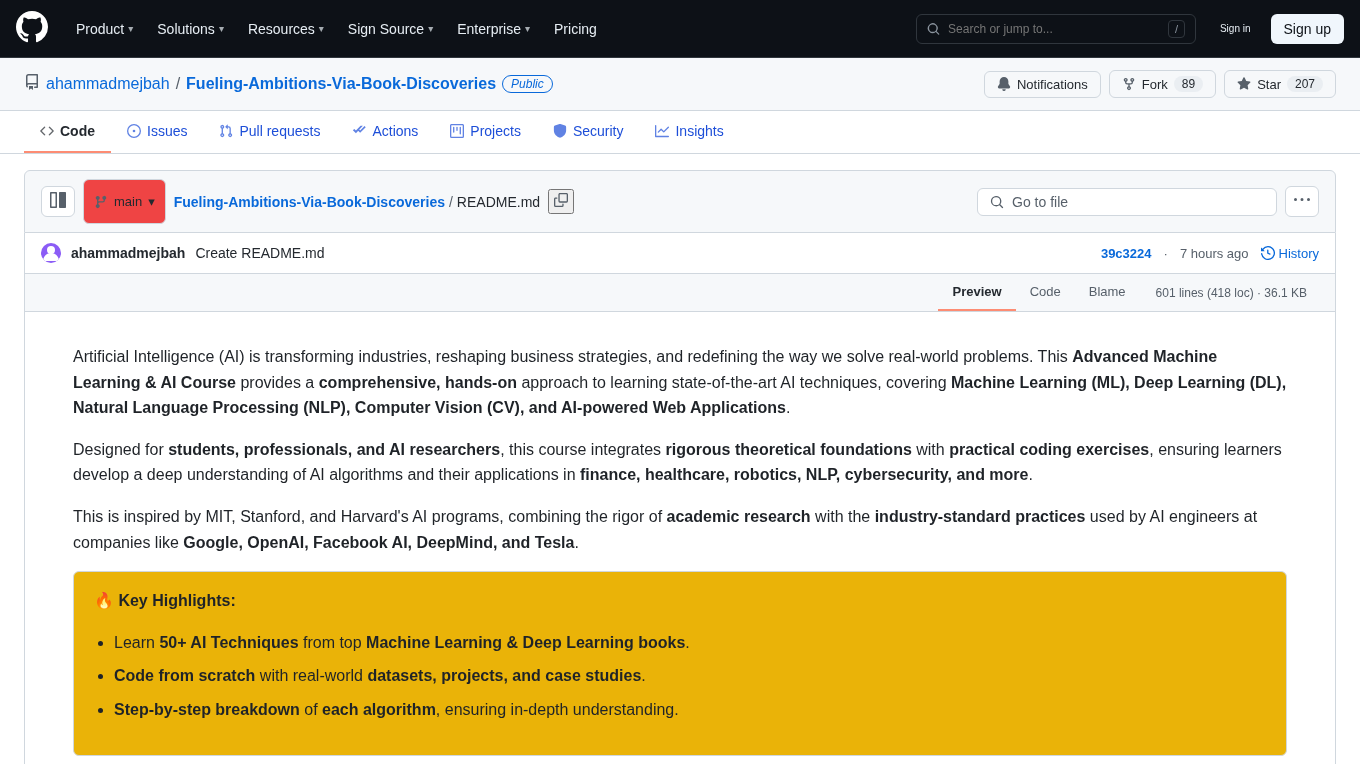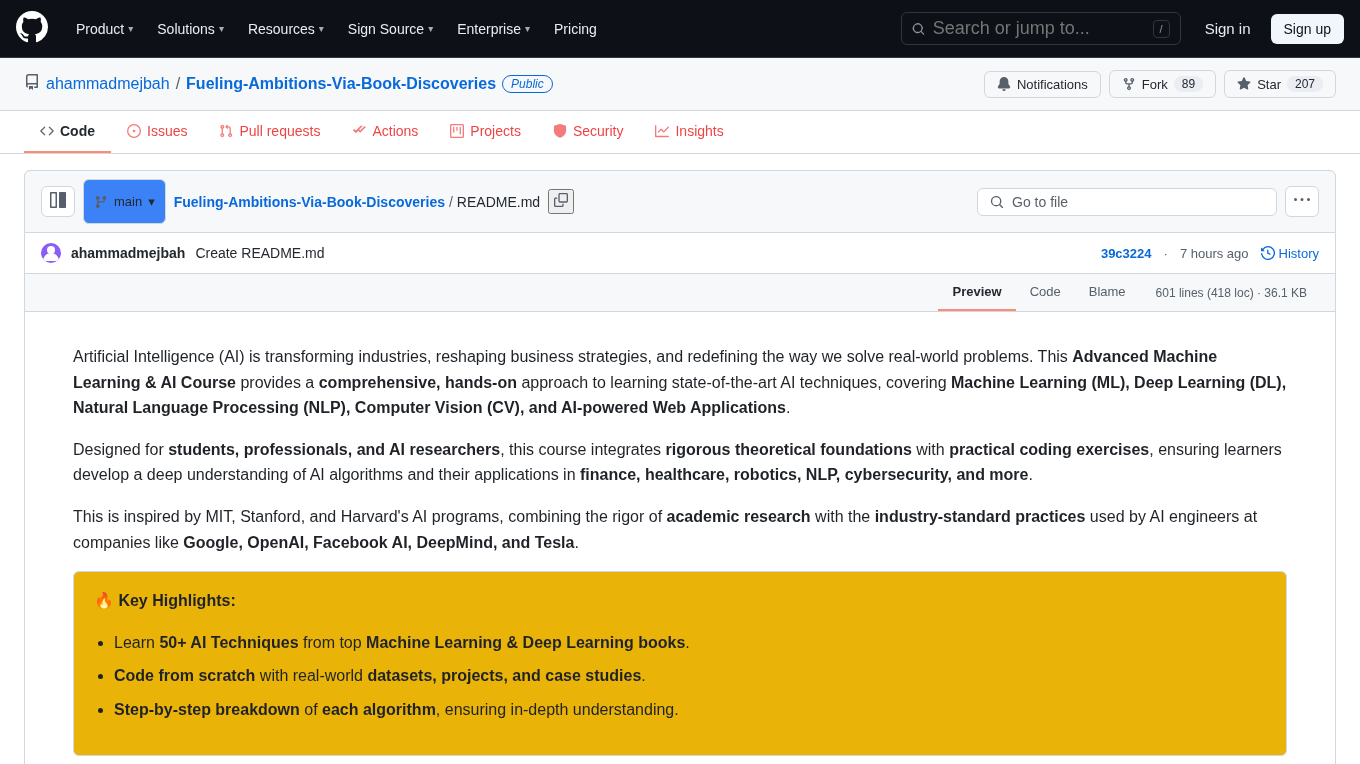"Search or jump to..." .search-bar input { font-size: 18px -> 12px }
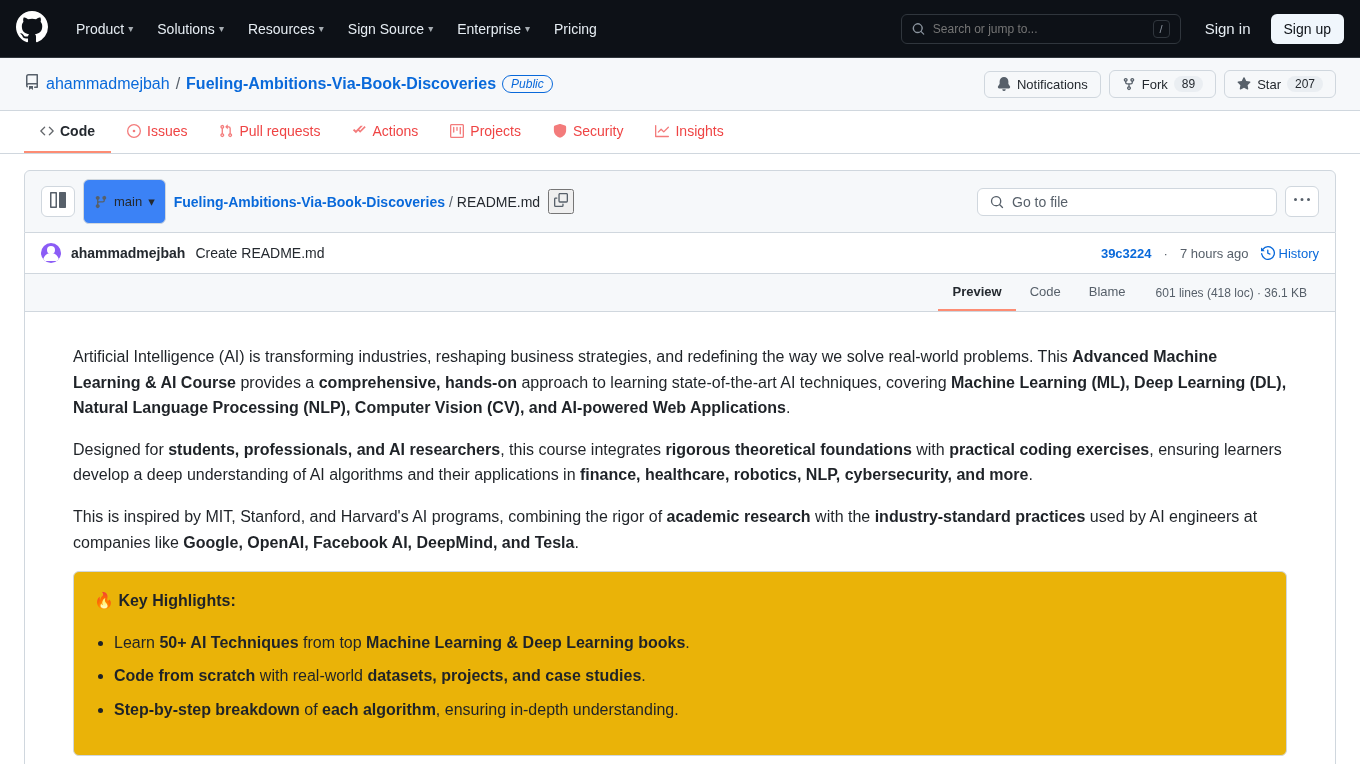"Sign in" .btn-signin { font-size: 15px -> 10px }
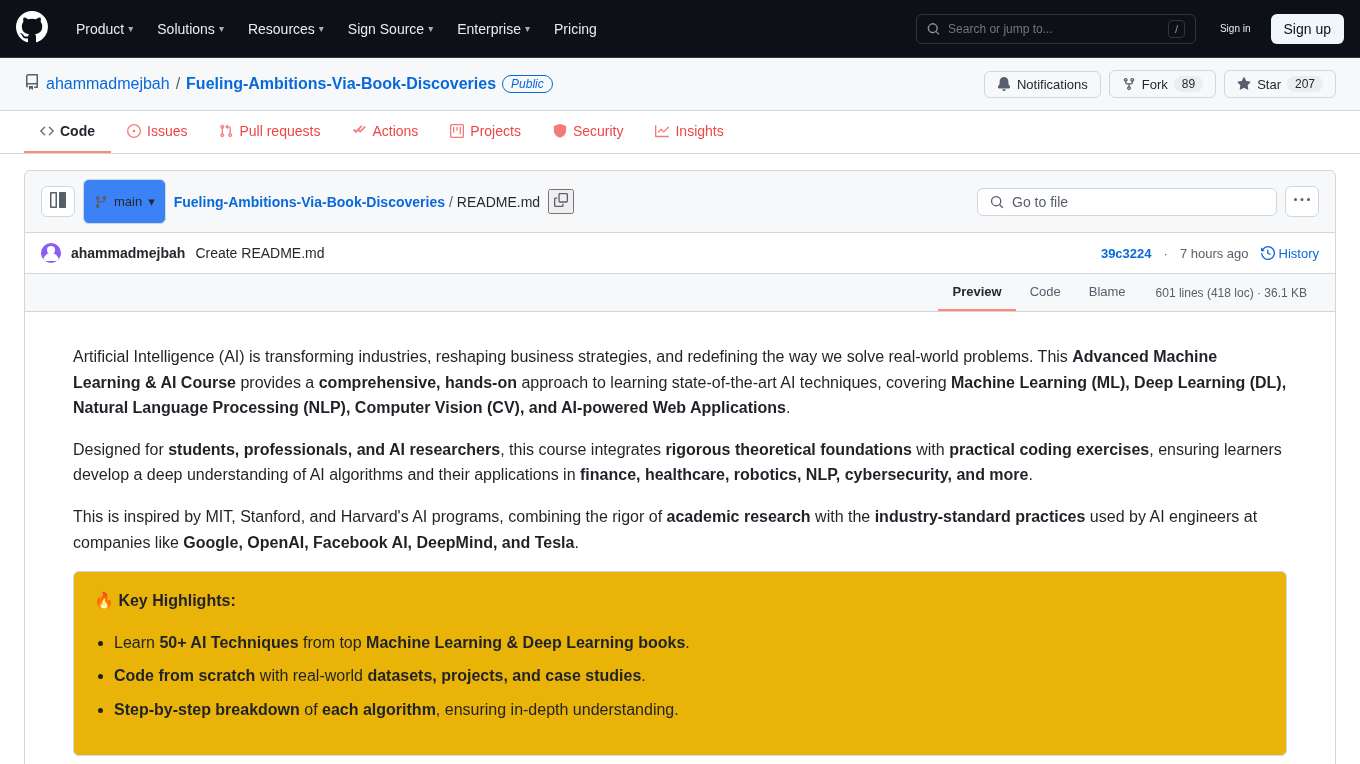"Issues" .repo-tab { color: #ef4444 -> #1d4ed8 }
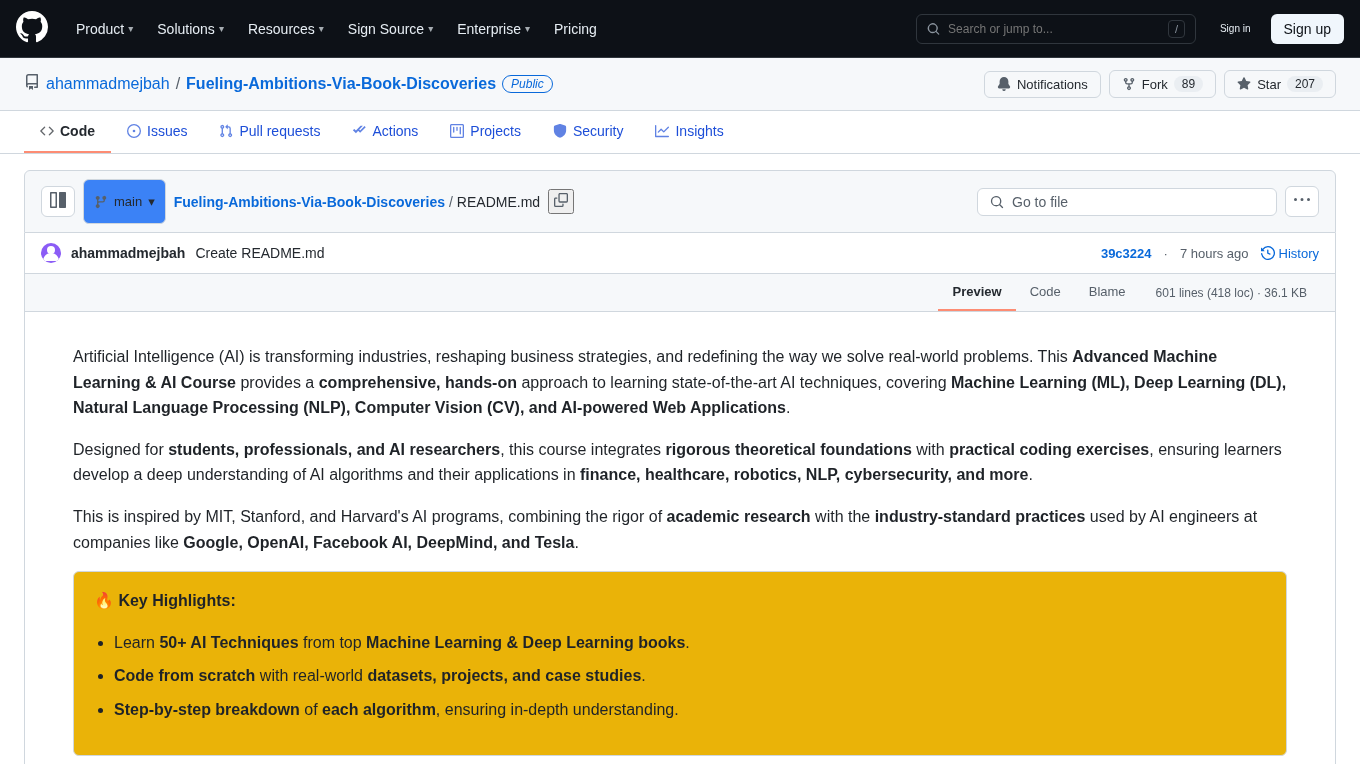"main" .branch-selector { background: #3b82f6 -> #ef4444 }
